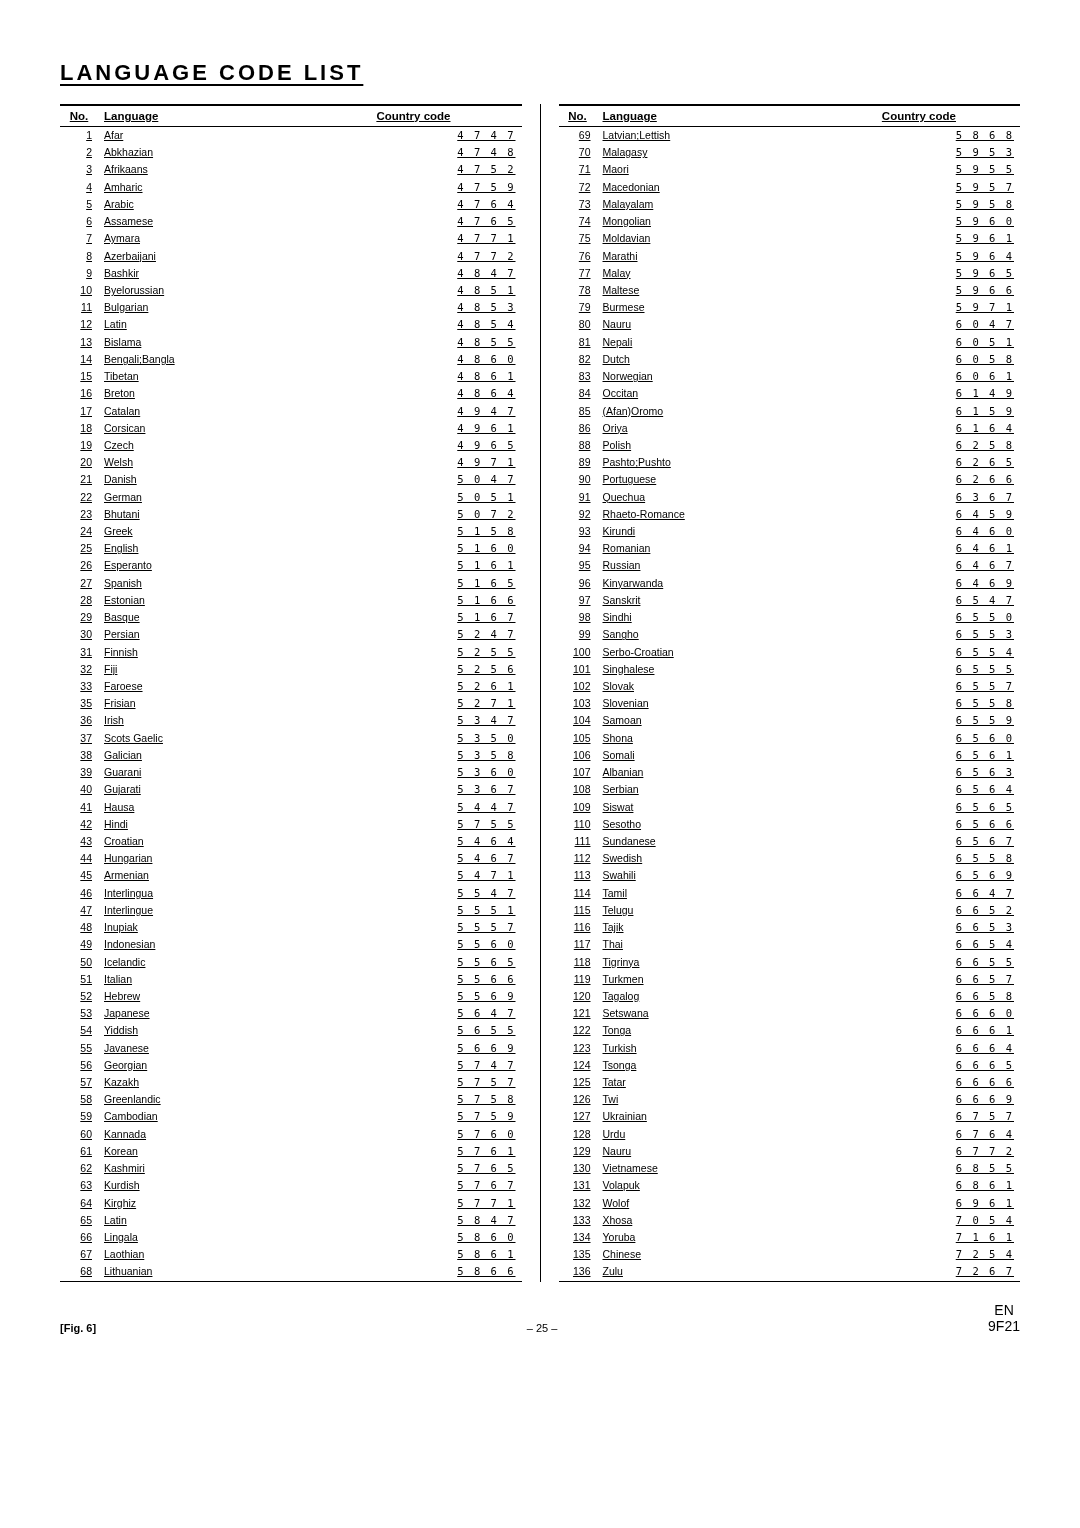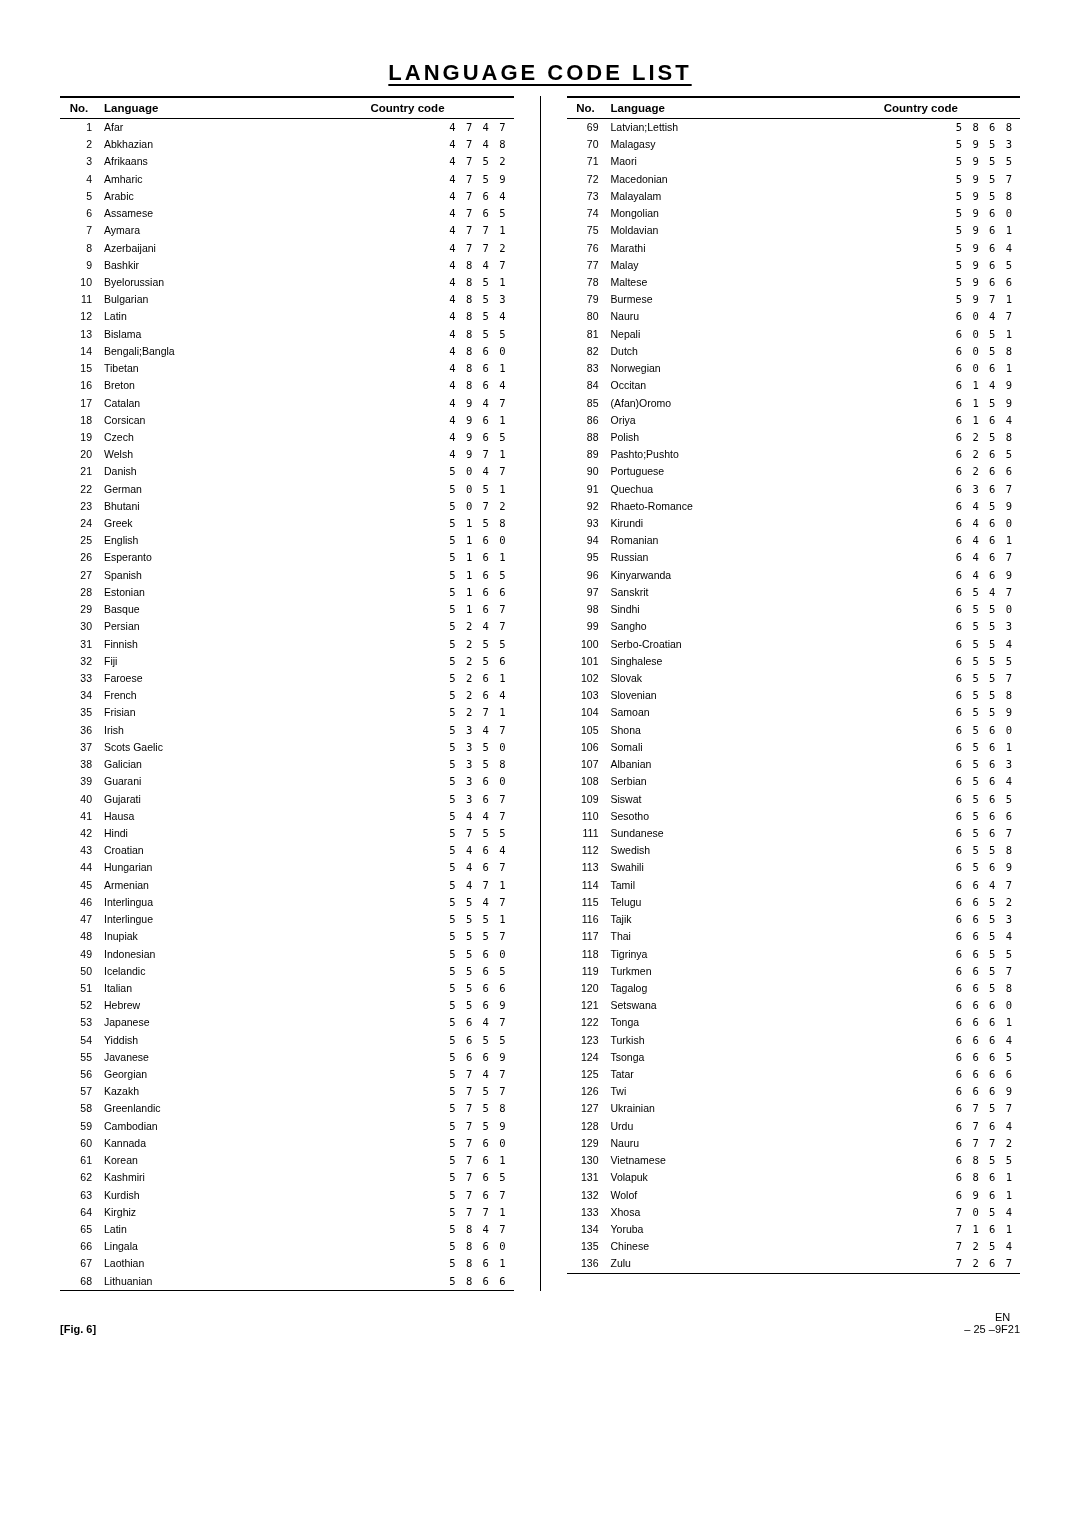"LANGUAGE CODE LIST" h1 { margin-bottom: 10px -> 18px; text-align: center -> none }
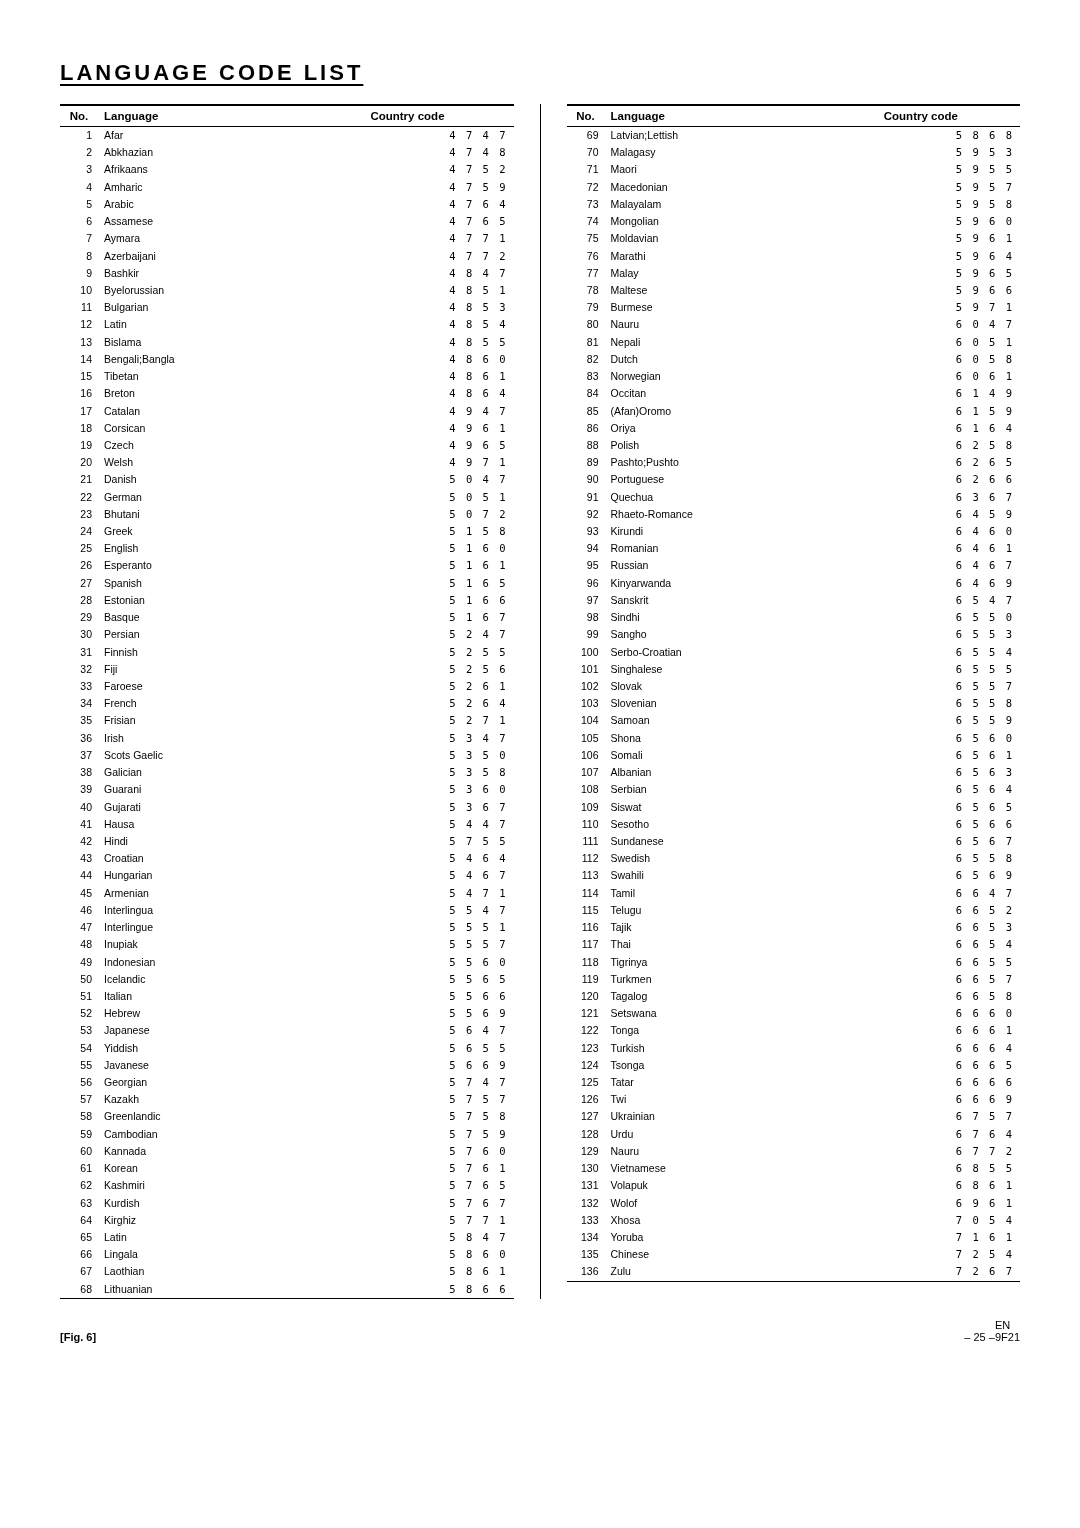"No." .table-wrapper { gap: 16px -> 8px; text-decoration: none -> underline }
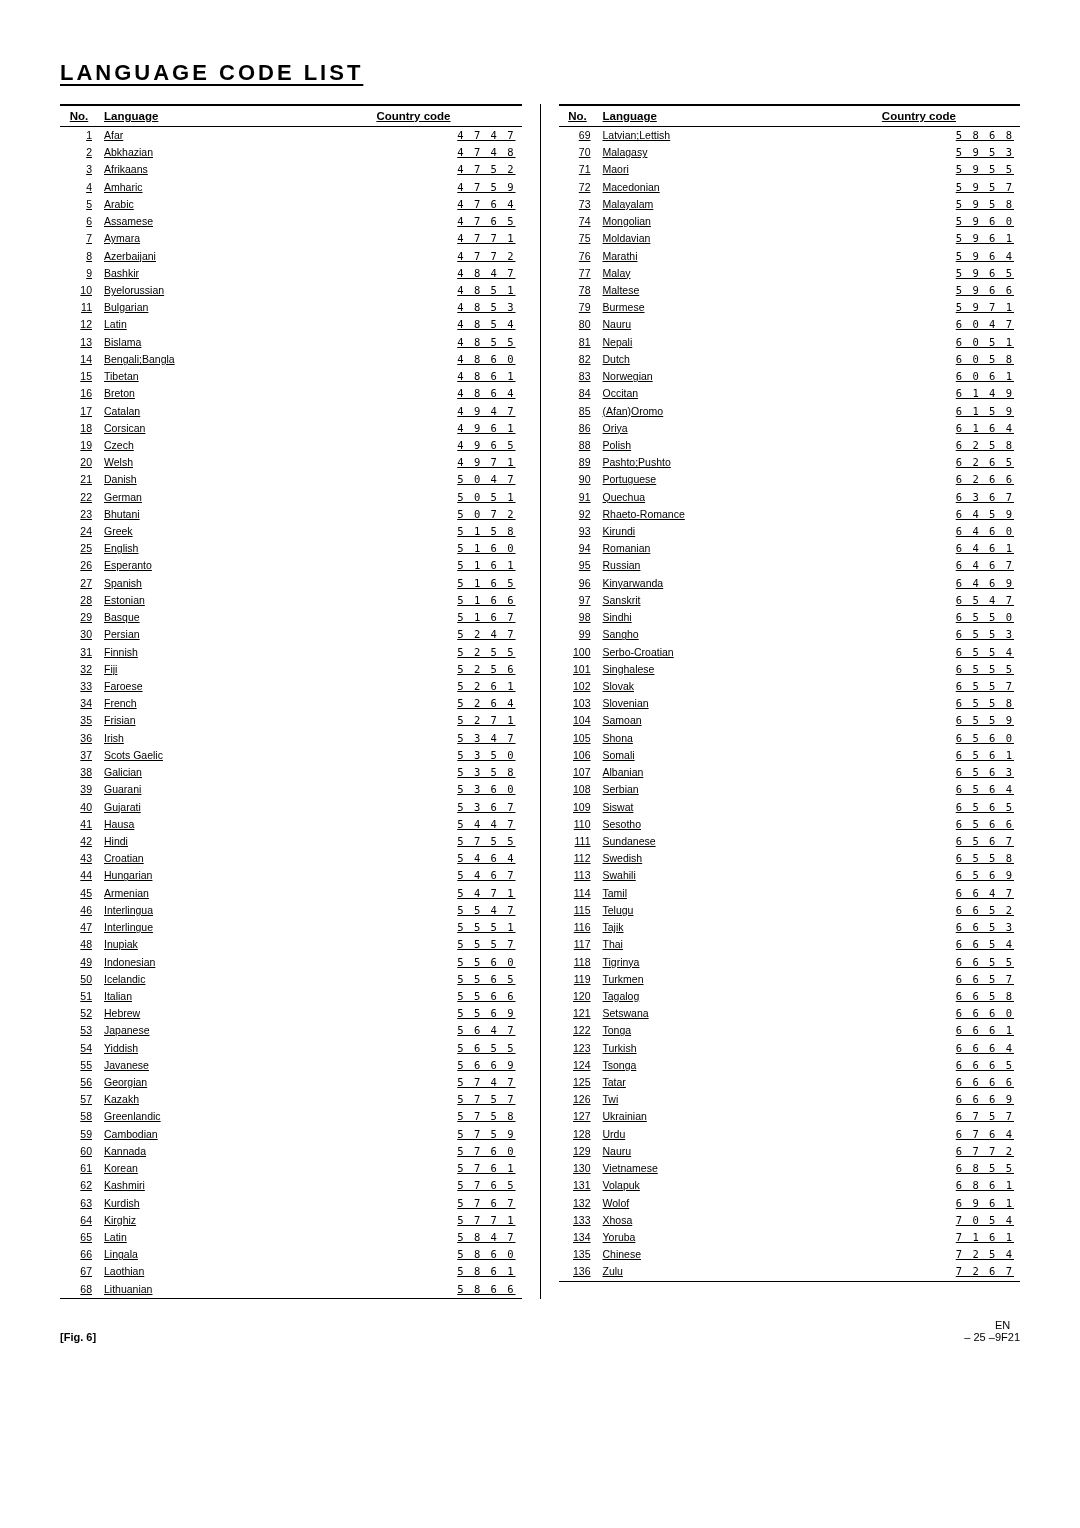"34" tr { html: <tr> <td>34</td> <td>French</td> <td>5 2 6 4</td> </tr> -> none }
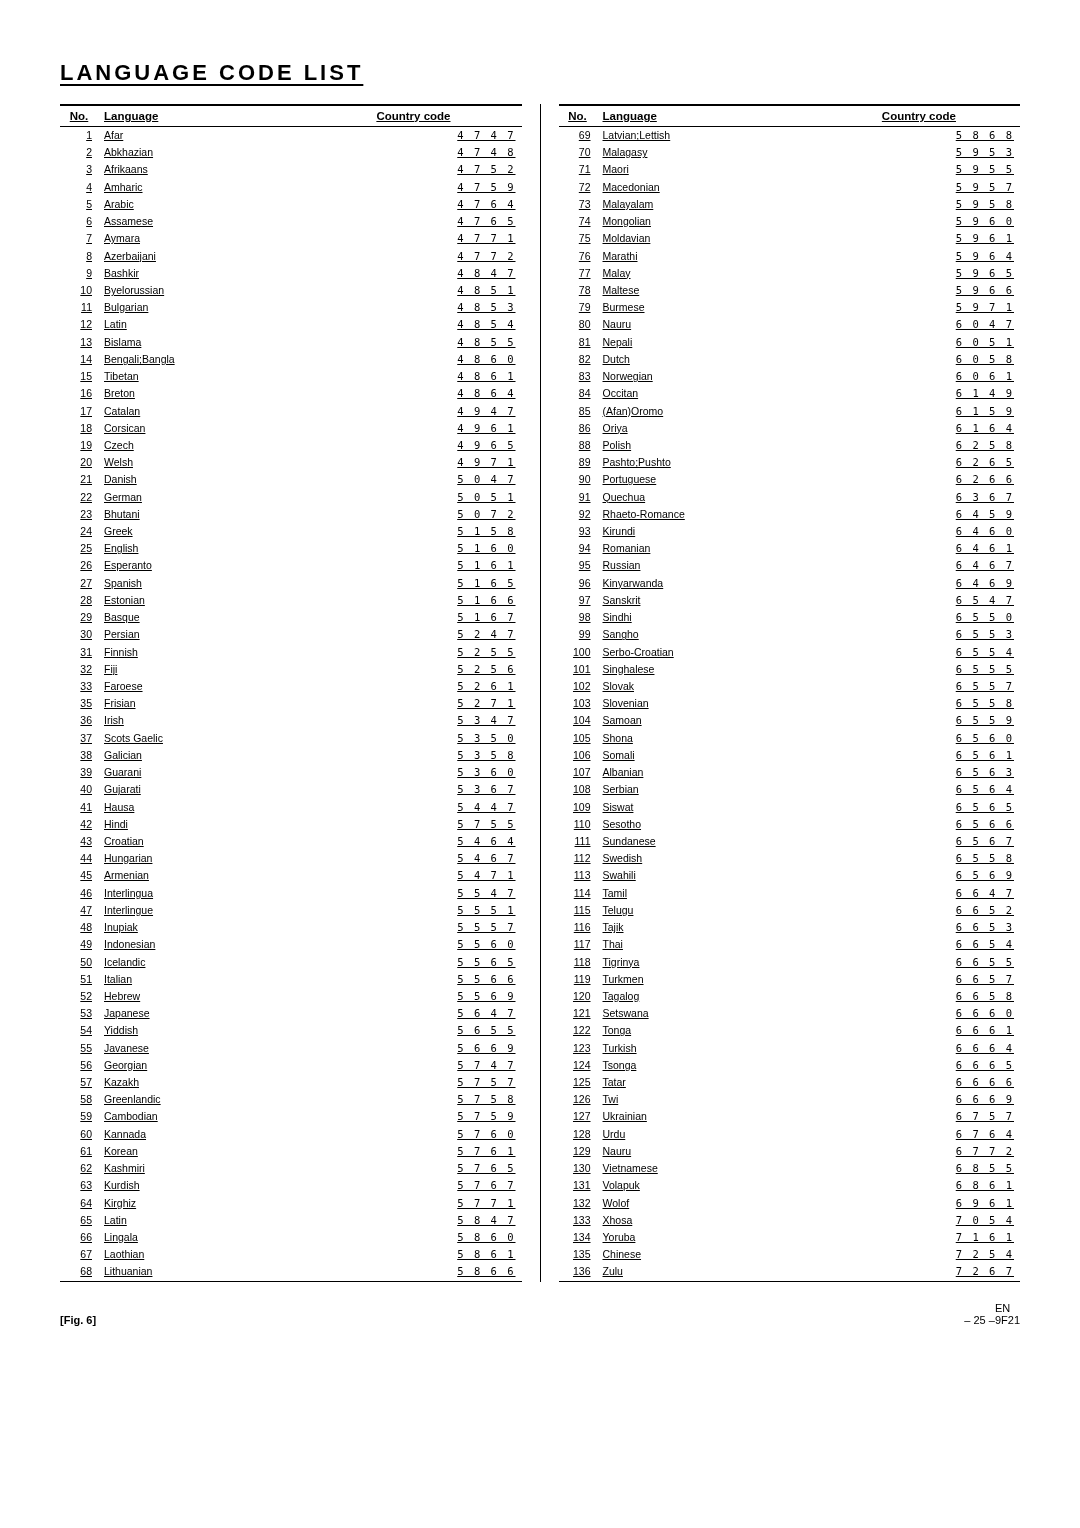"EN" .page-info { font-size: 11px -> 14px; text-align: left -> center }
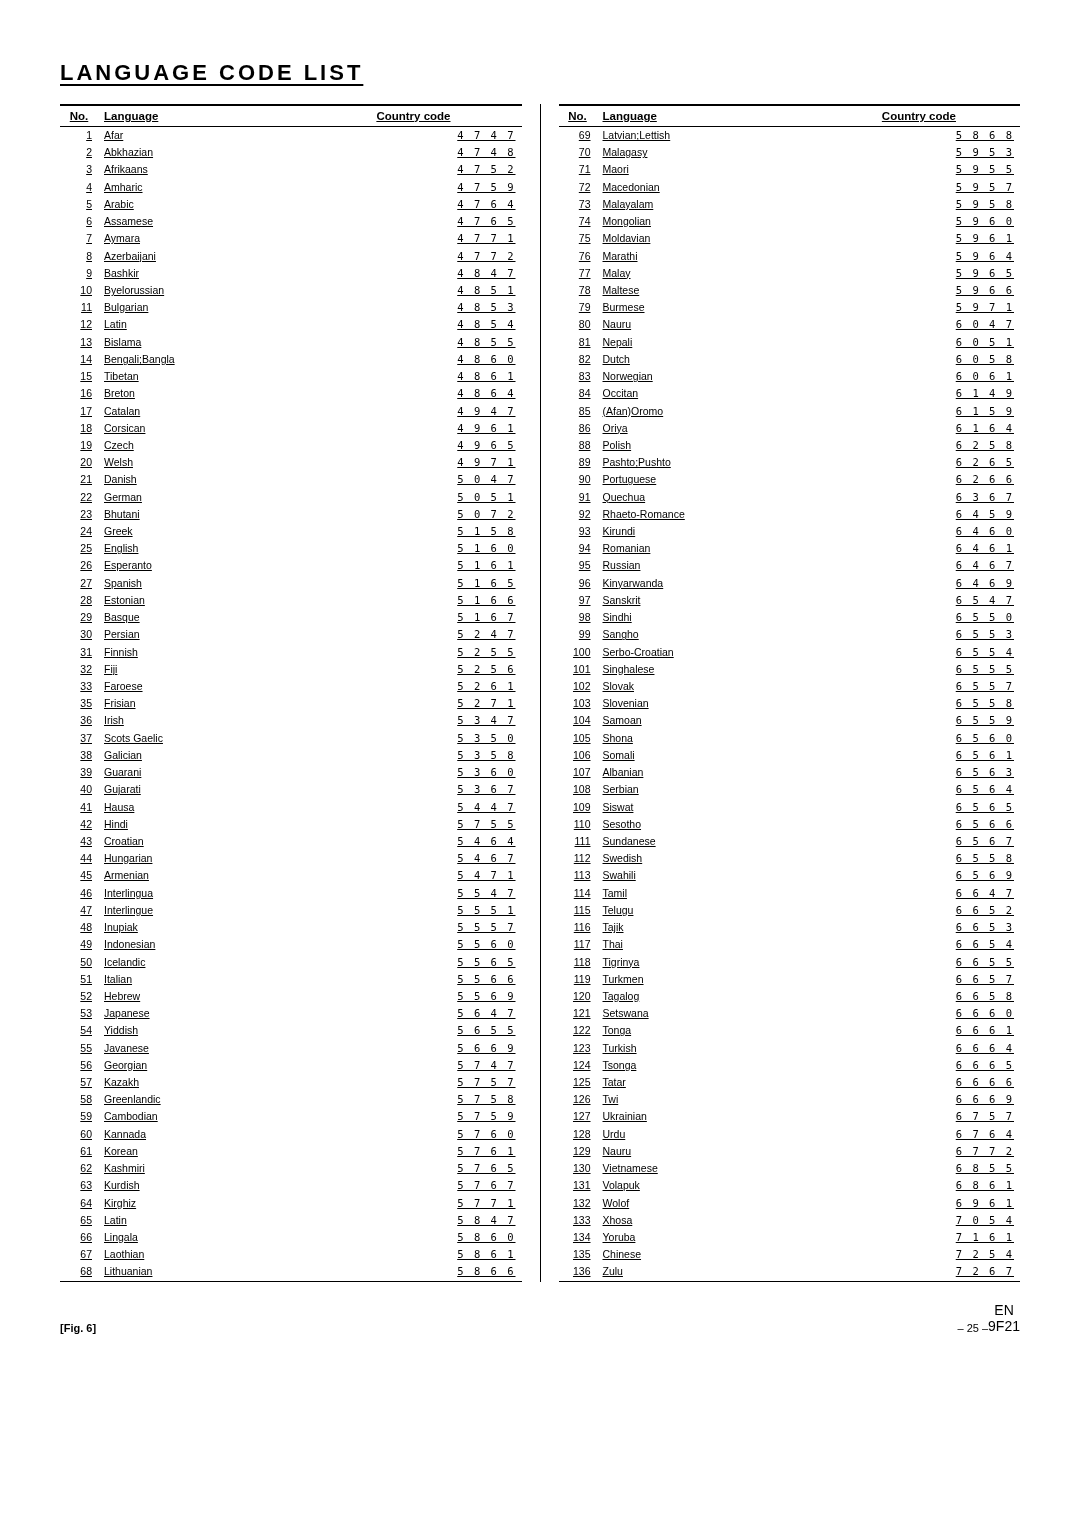"– 25 –" .page-center { text-align: right -> center }
